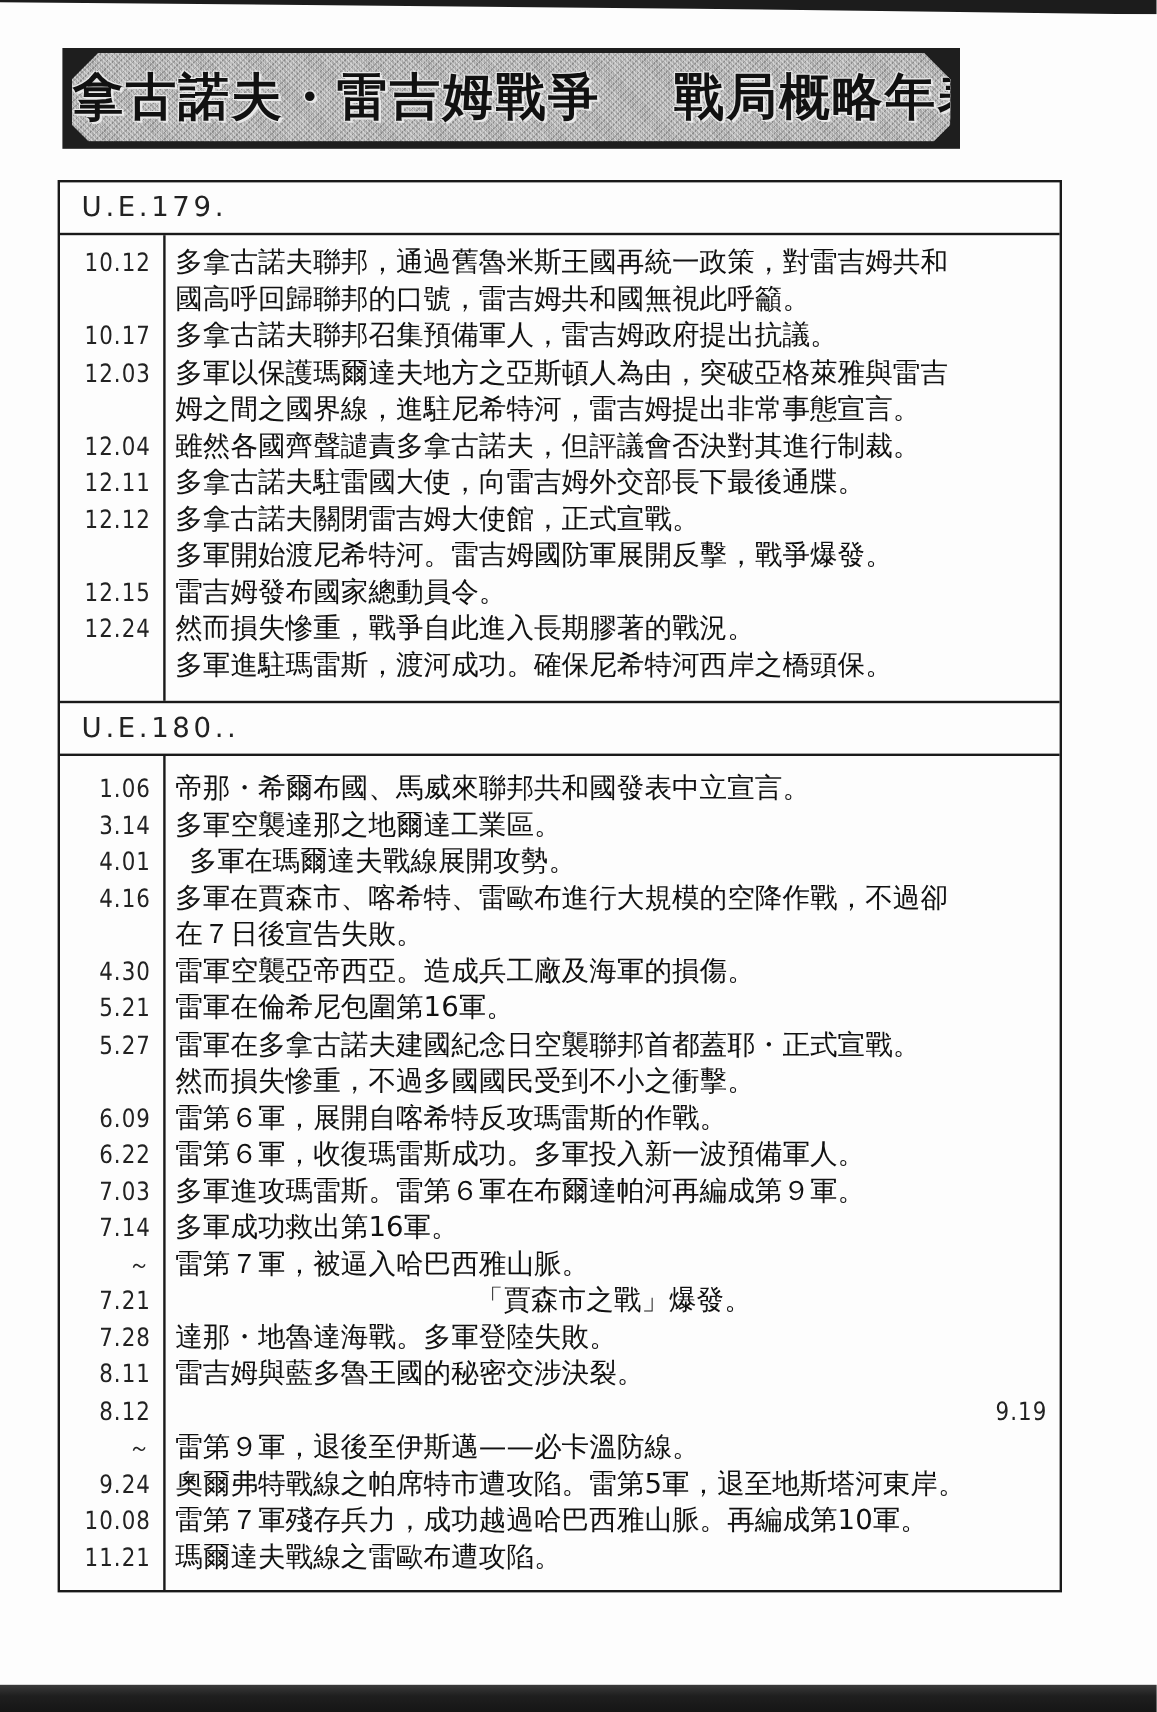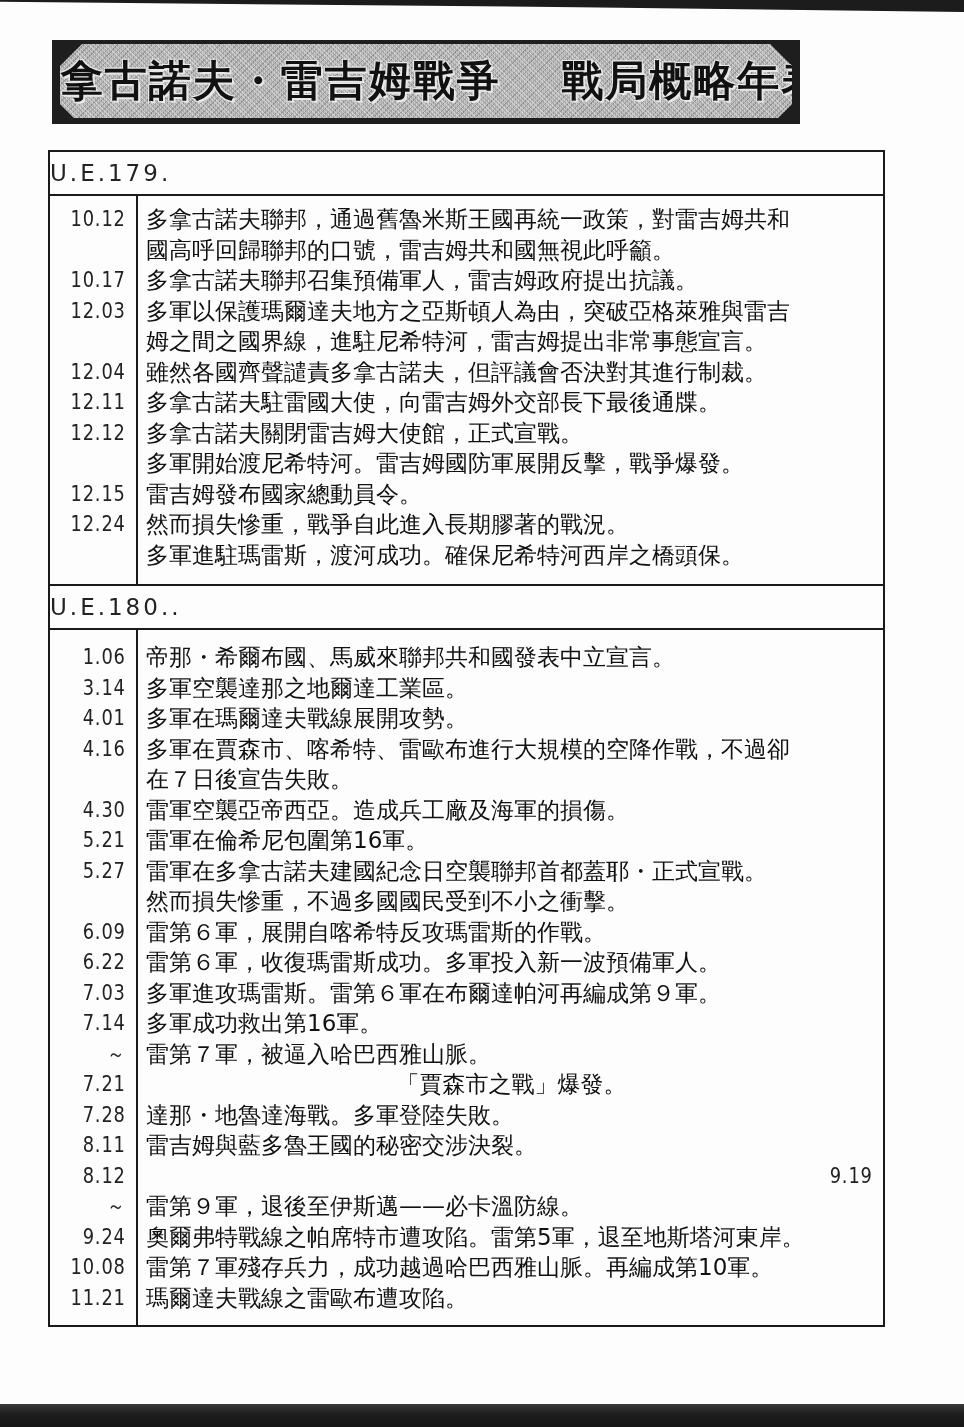"U.E.179." .year-header { padding-left: none -> 18px }
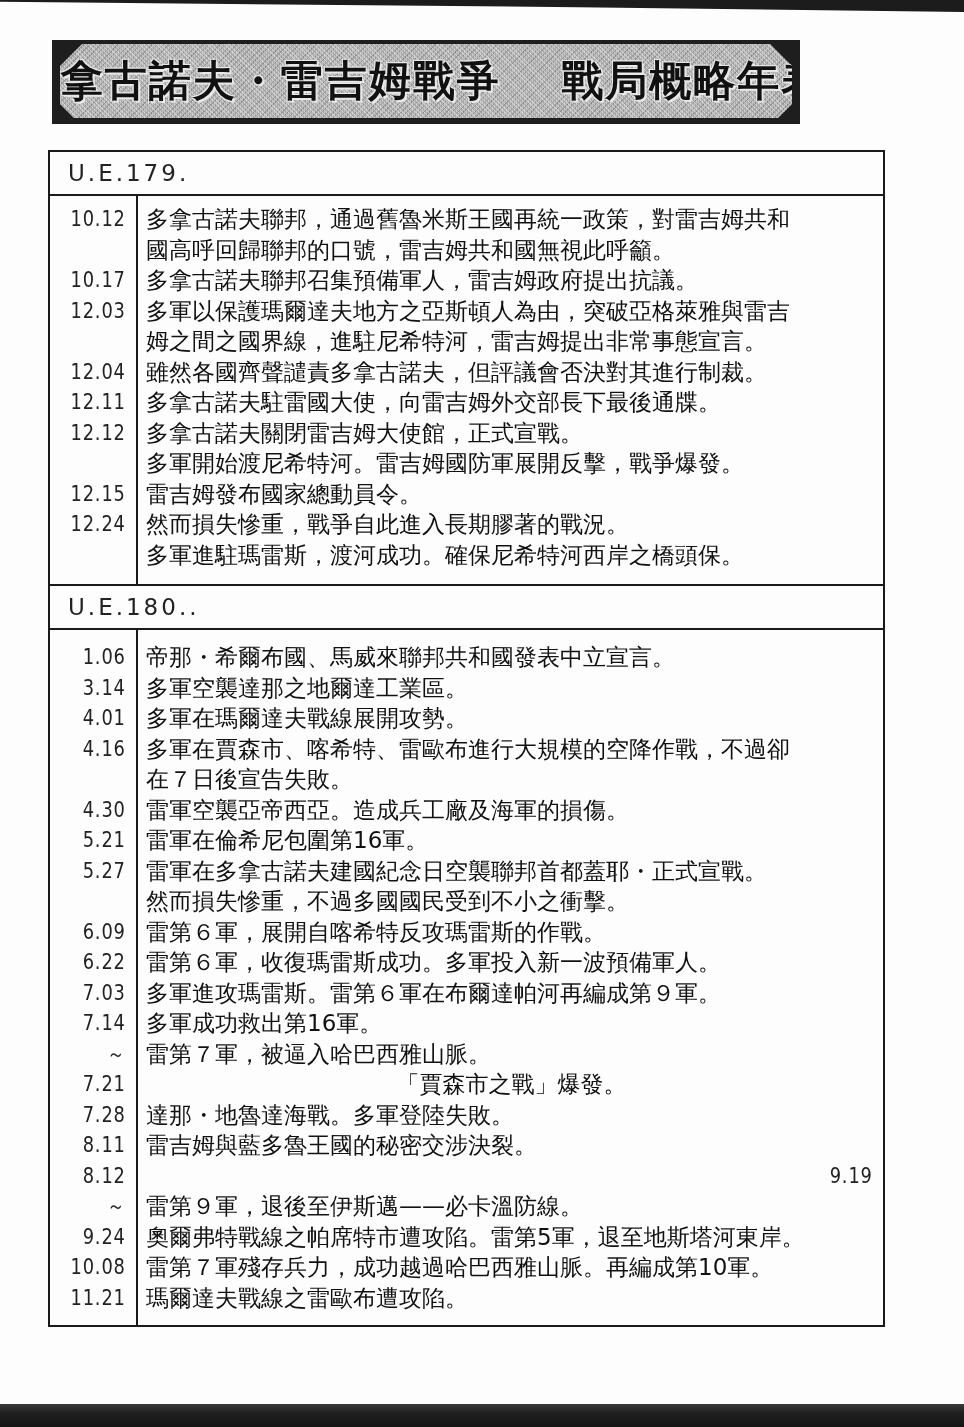"多軍在瑪爾達夫戰線展開攻勢。" div.text { margin-left: none -> 12px }
